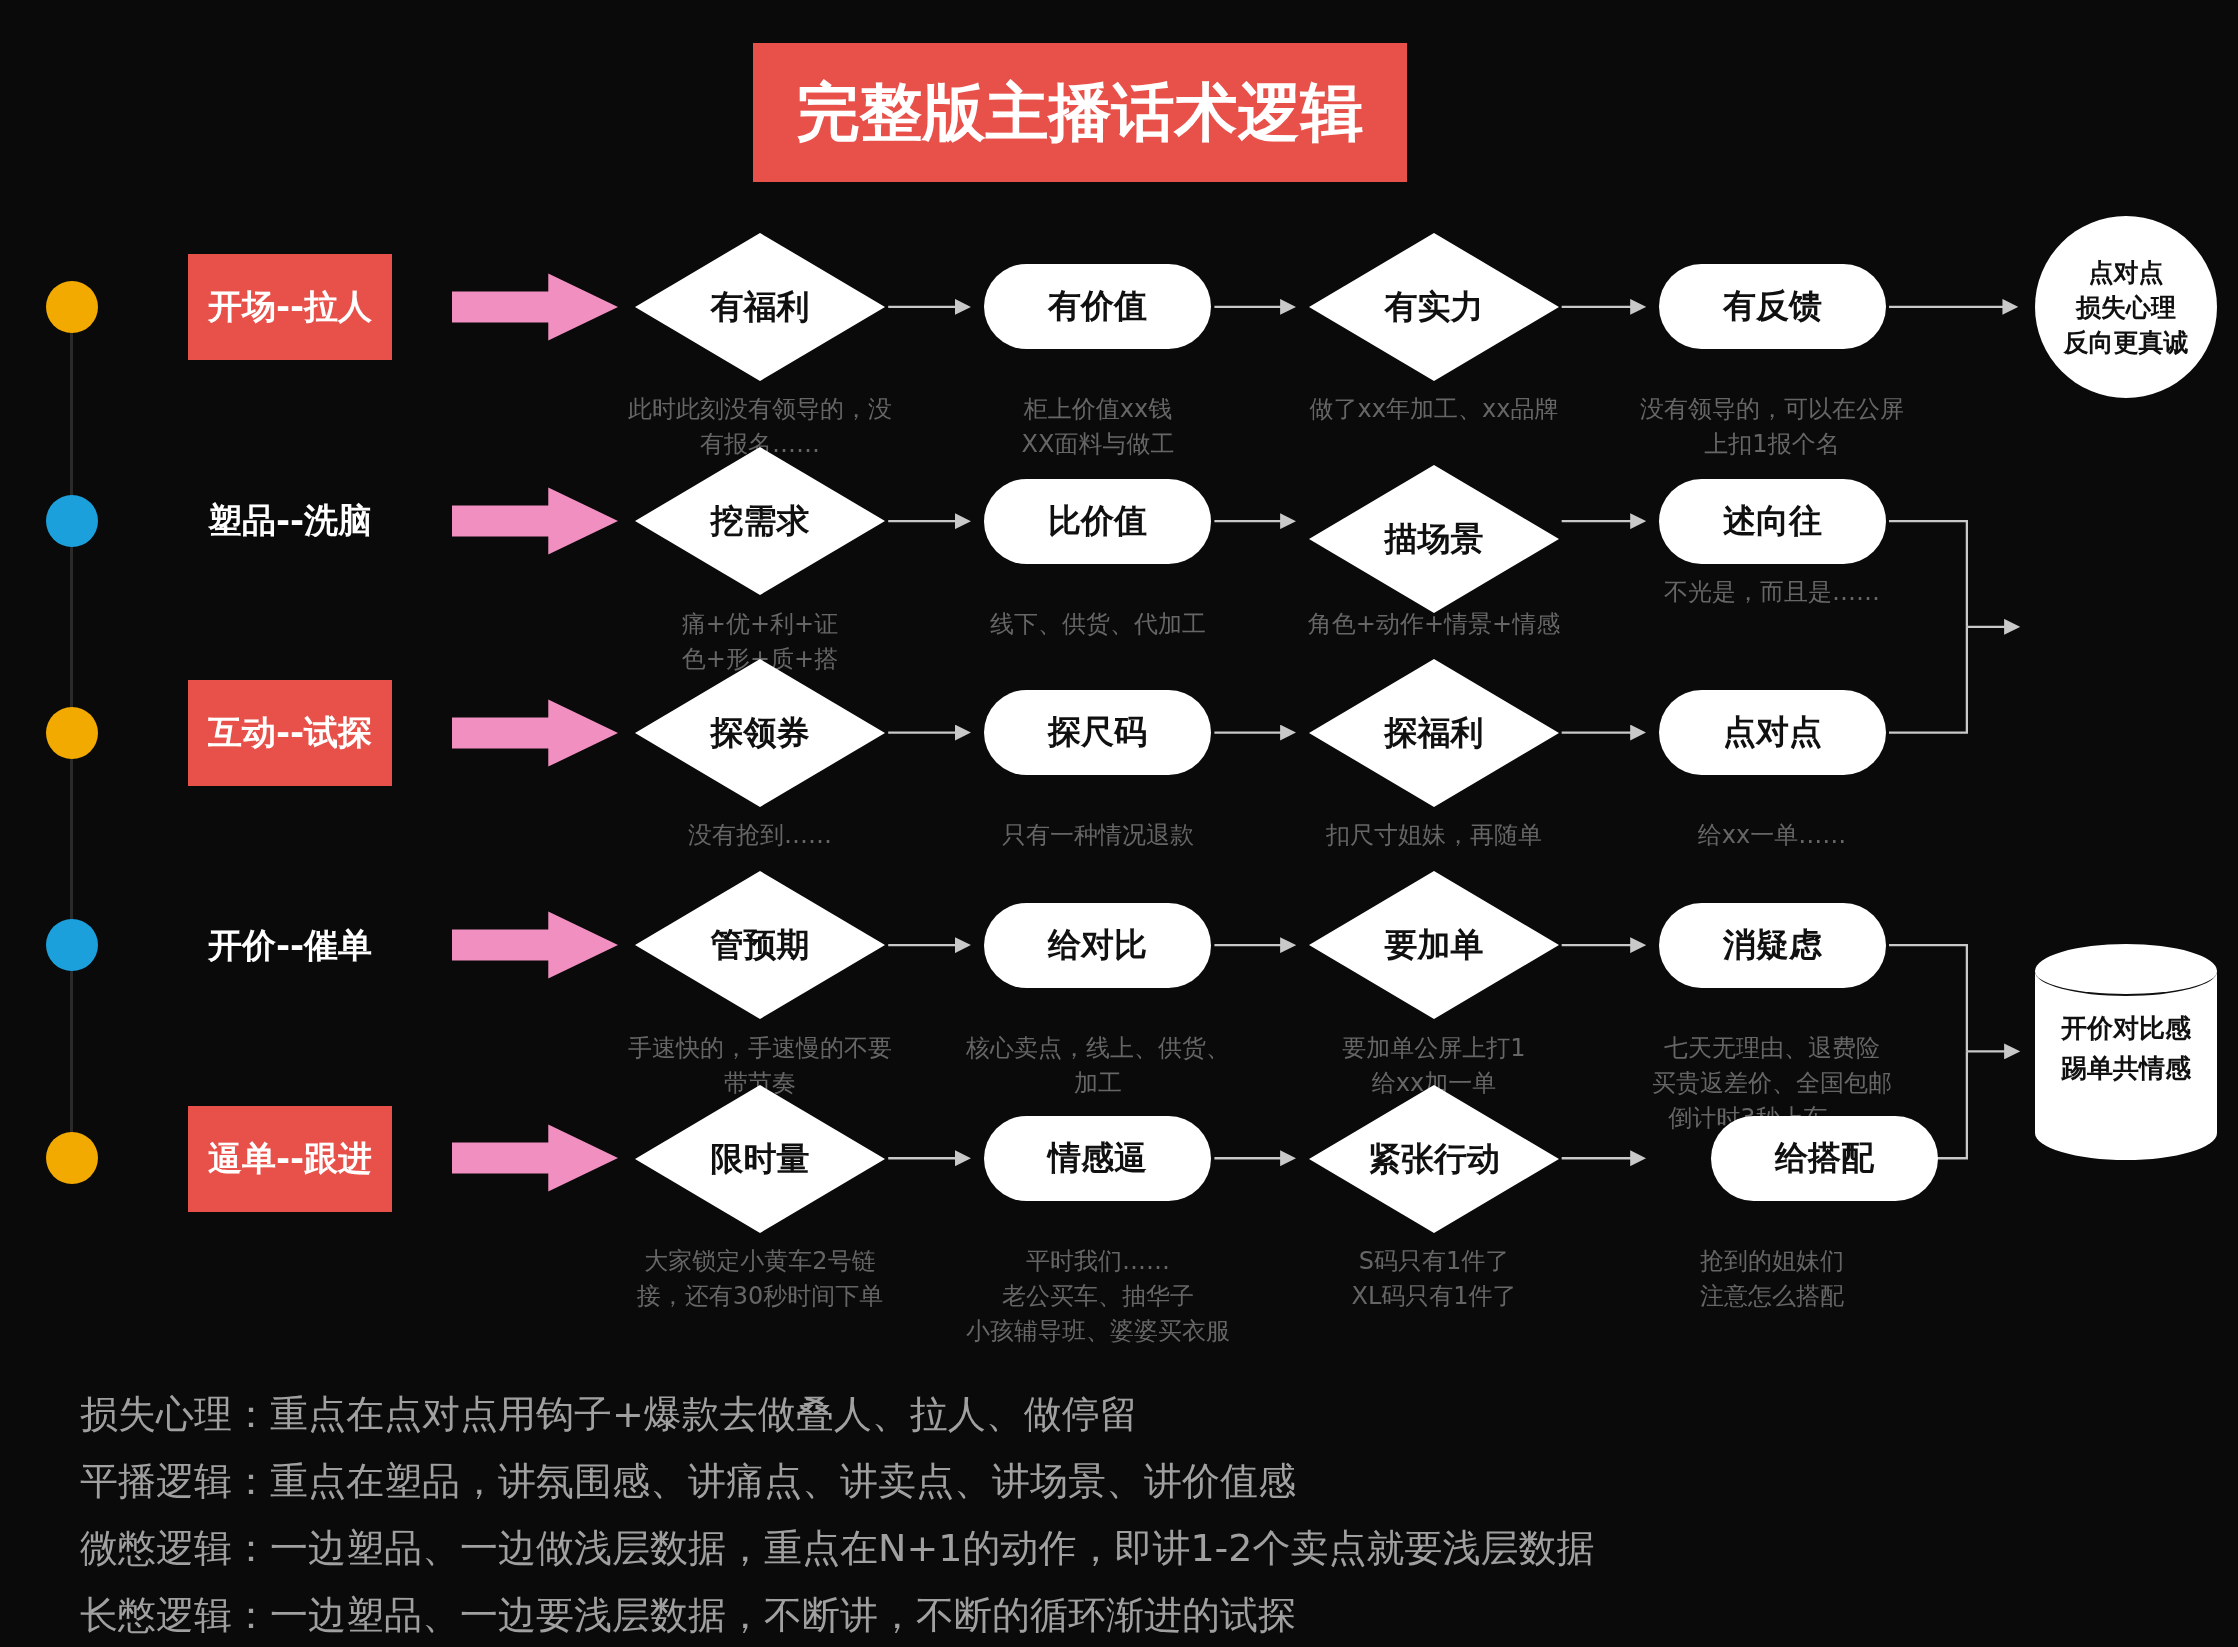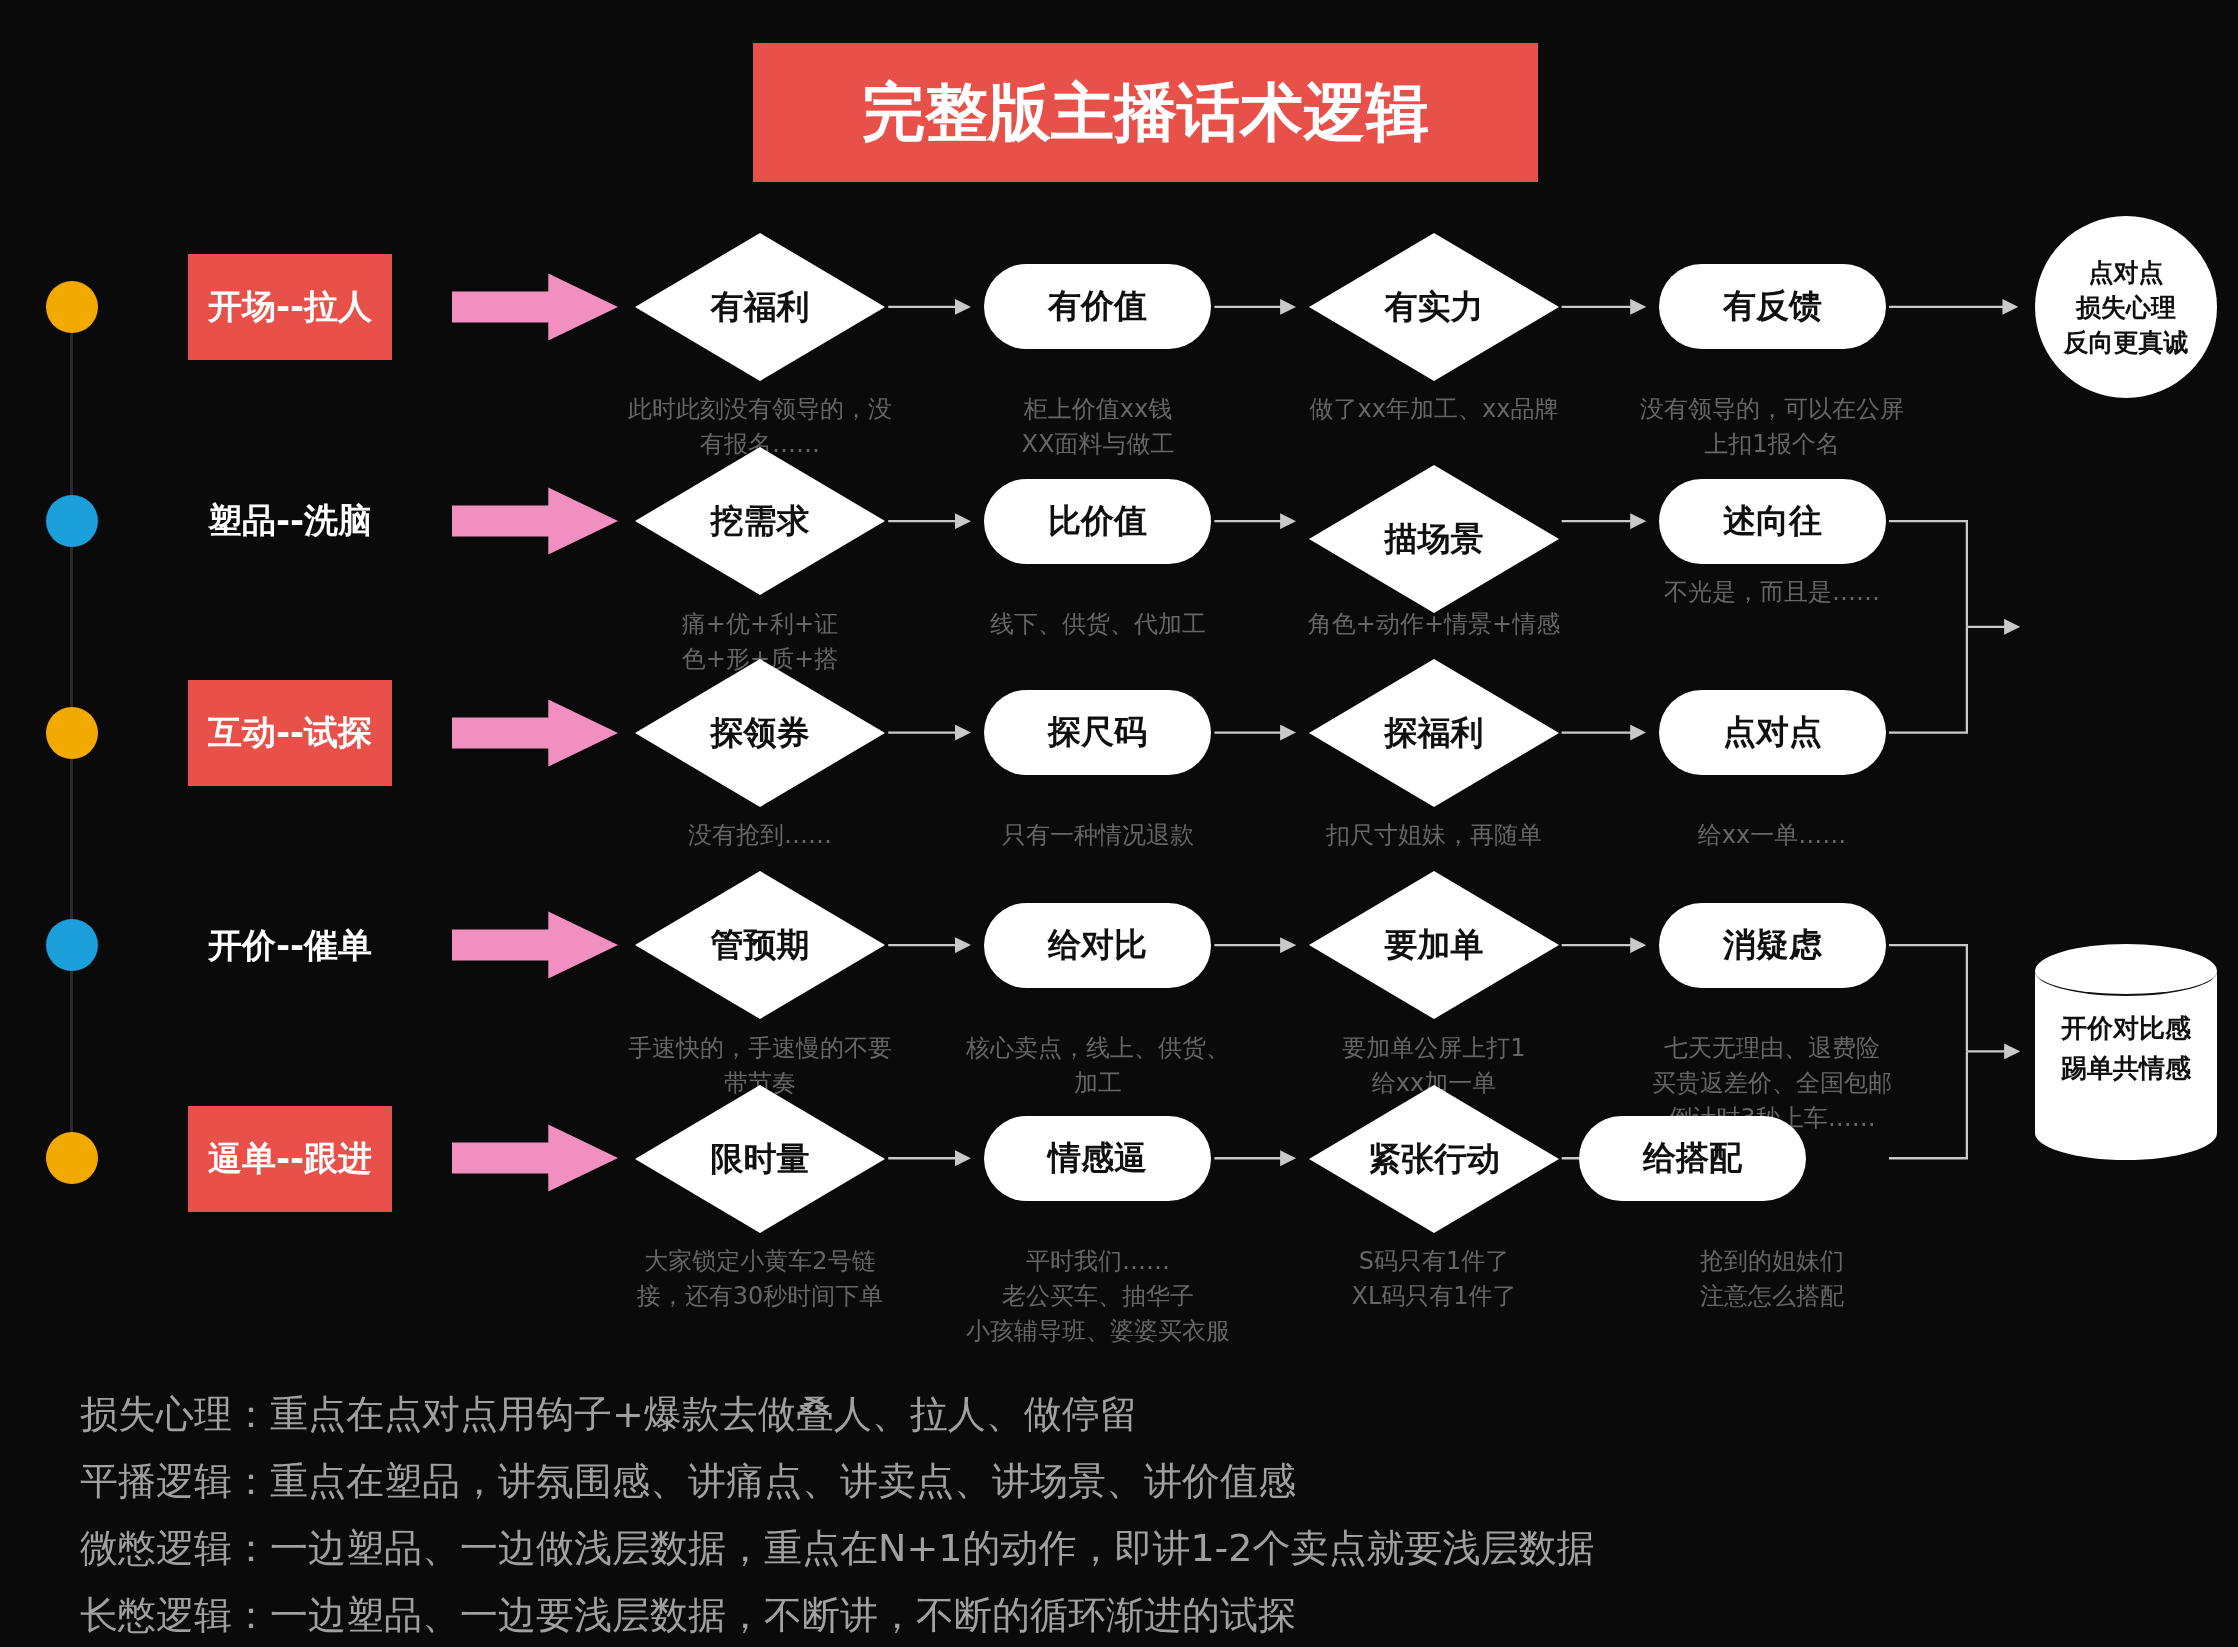"完整版主播话术逻辑" .title { width: 785px -> 654px }
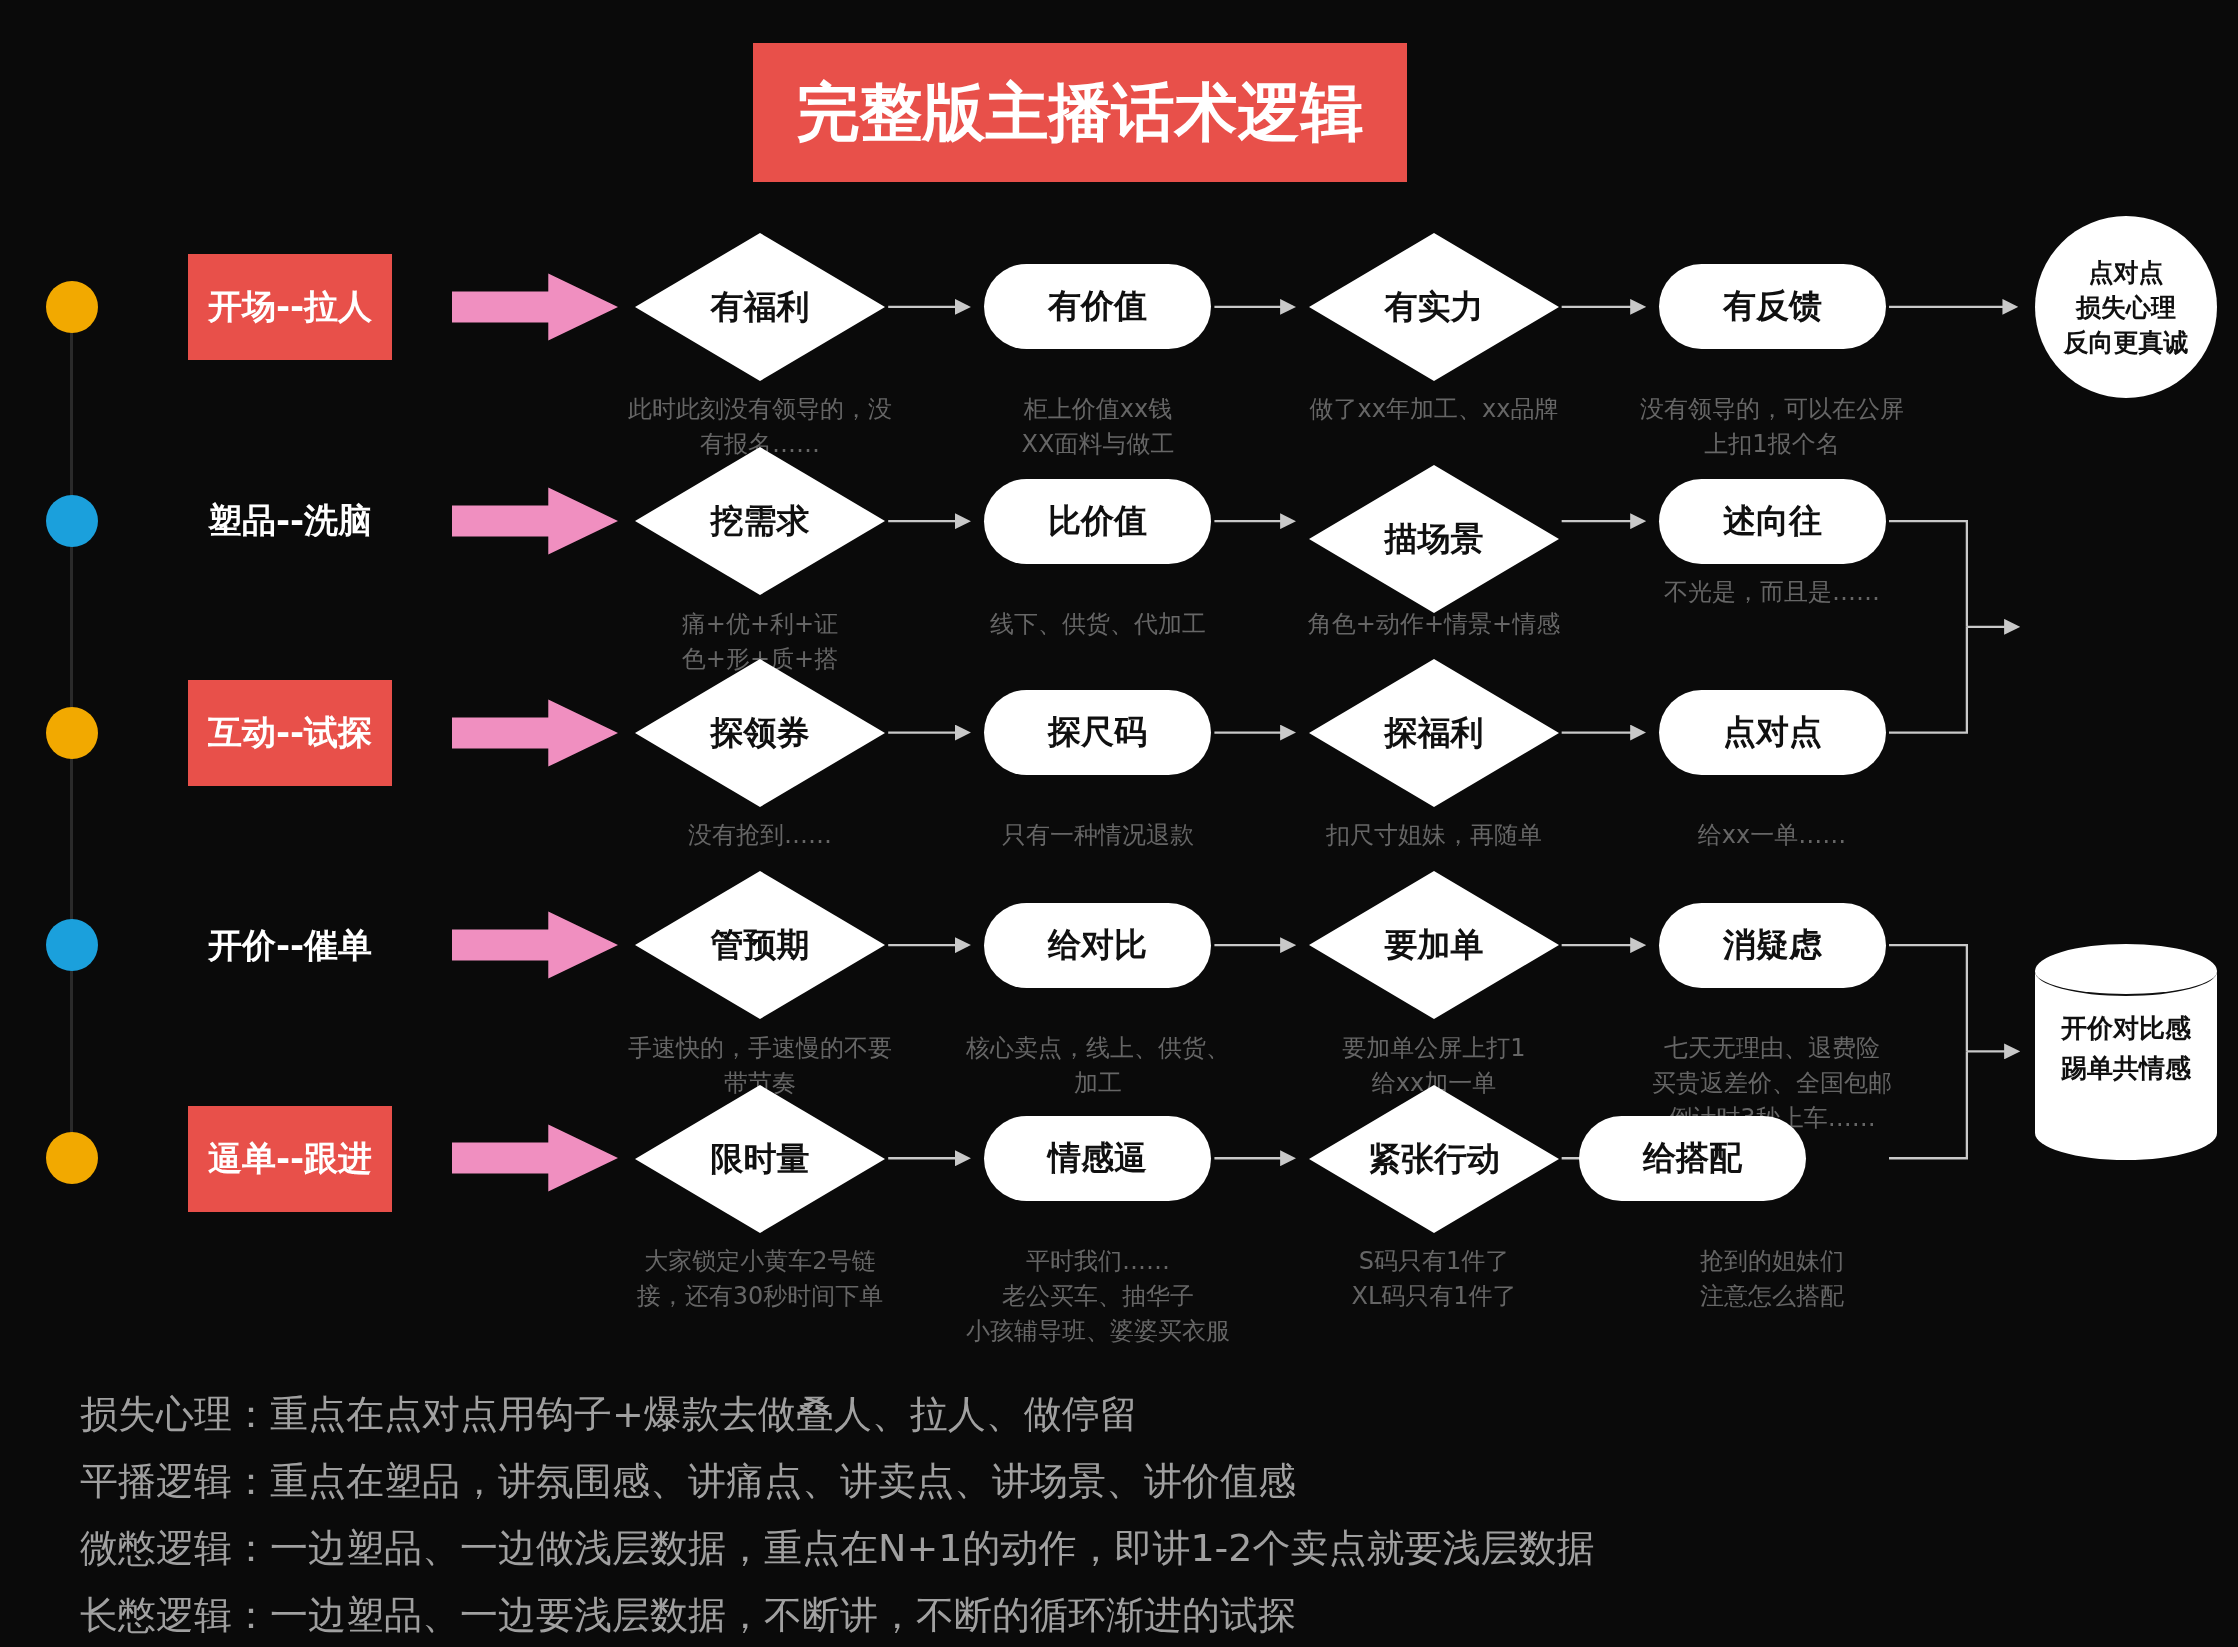"给搭配" div.p { left: 1579px -> 1711px }
